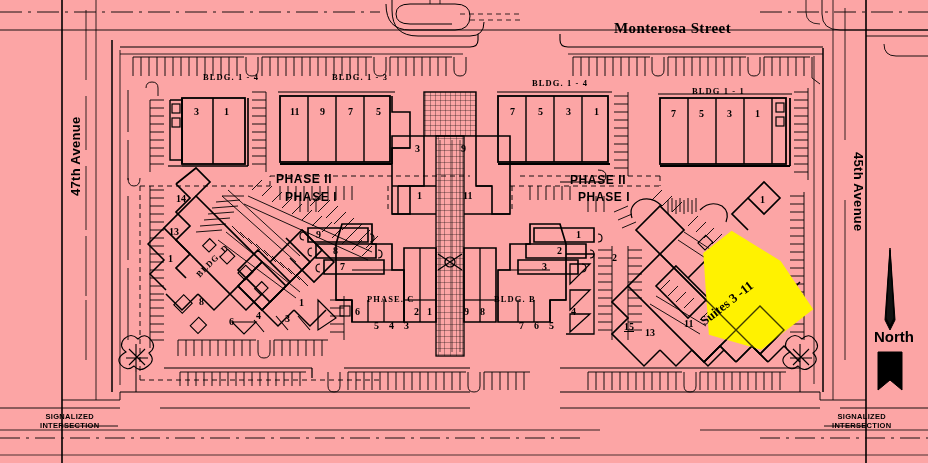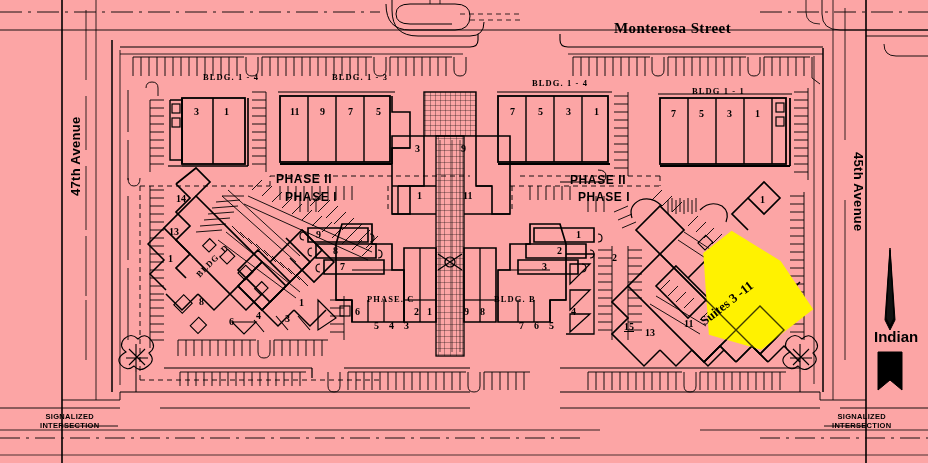"Indian" div.lbl { text: Indian -> North }
